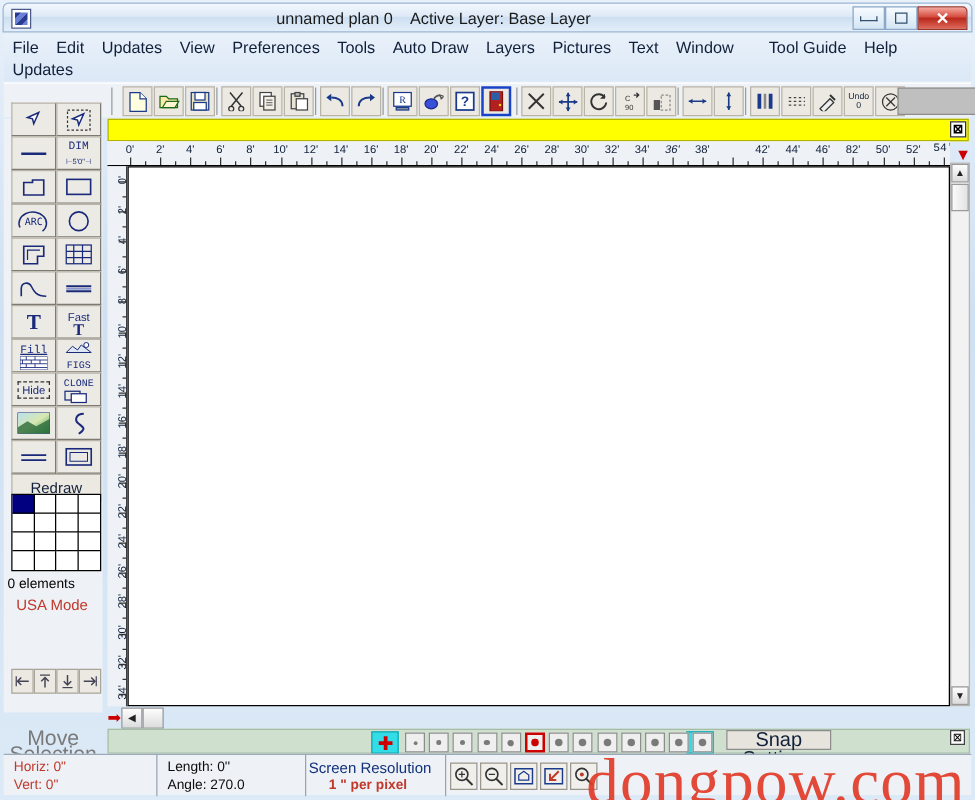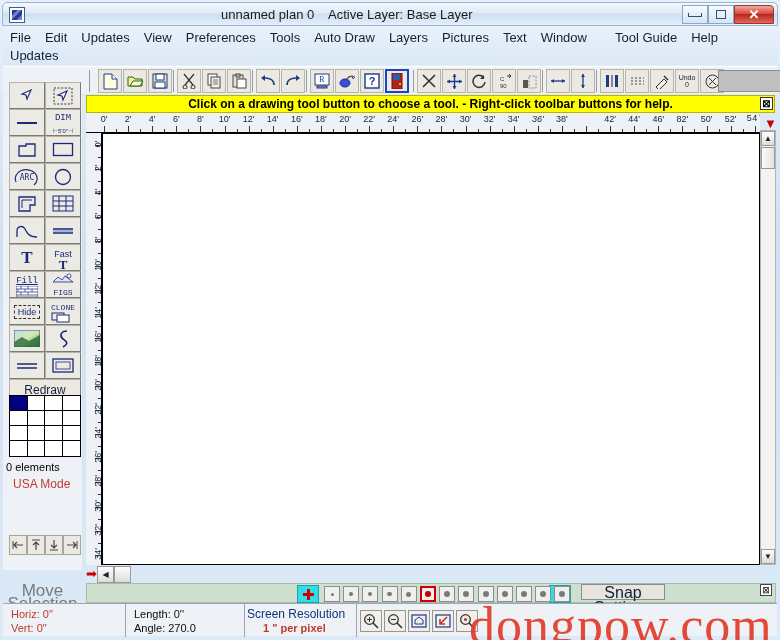"Click on a drawing tool" span { html: <span>Click on a drawing tool button to choose a tool. - Right-click toolbar buttons for help.</span> -> none }
